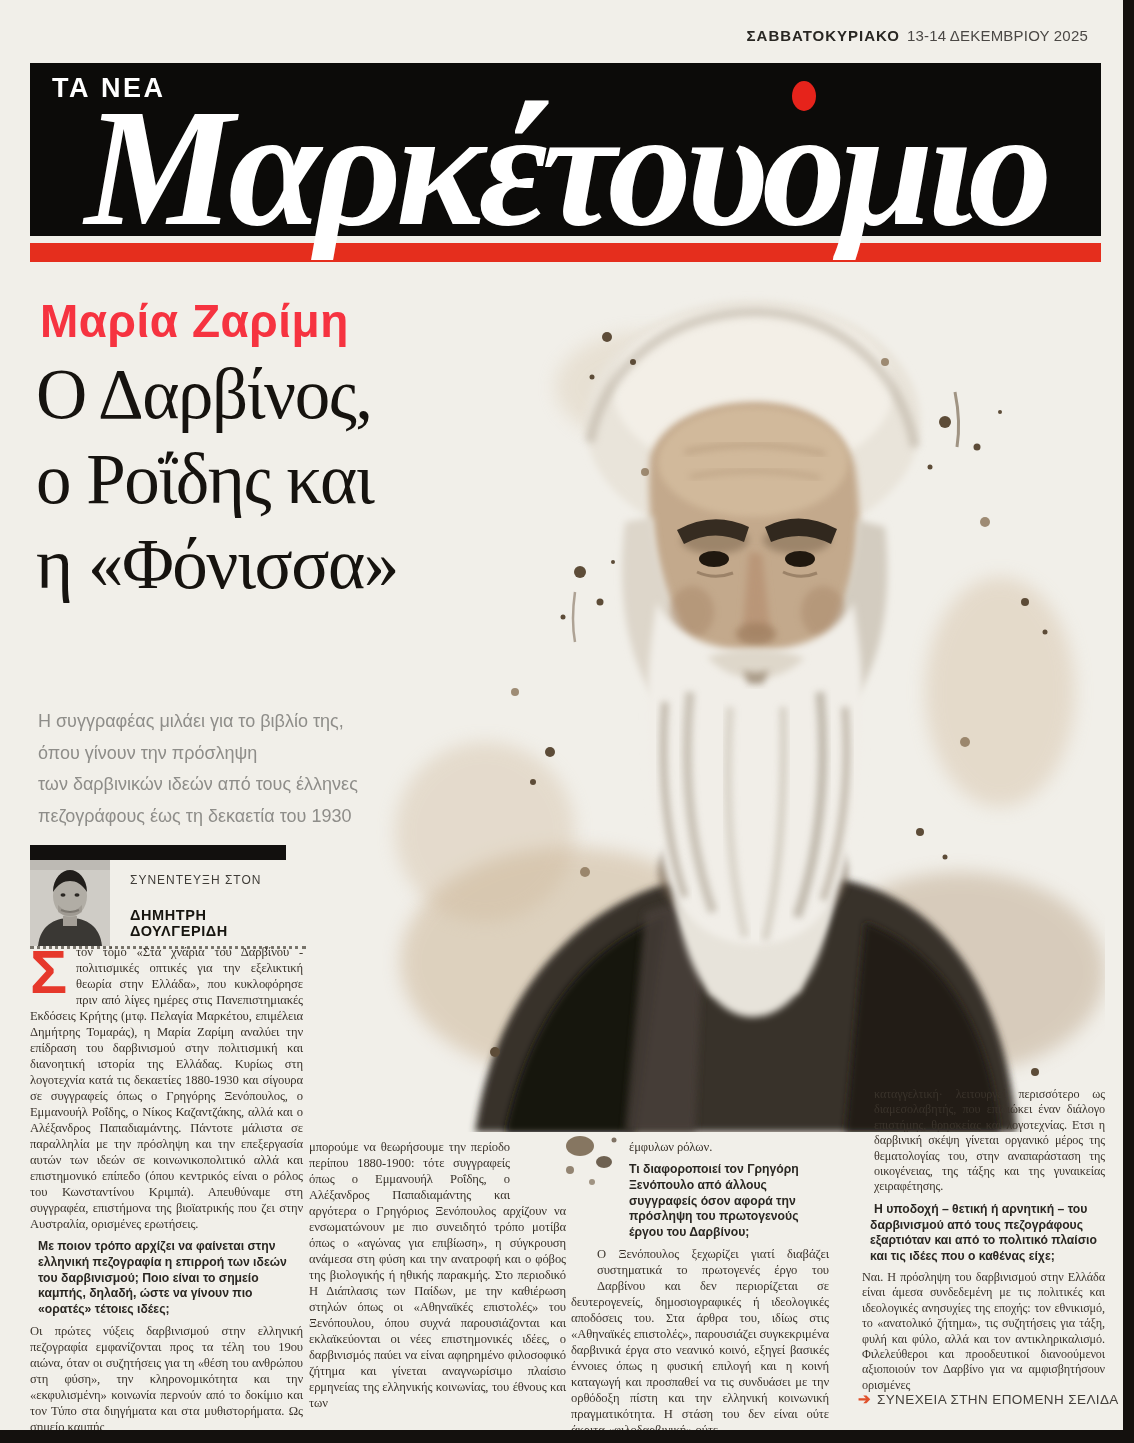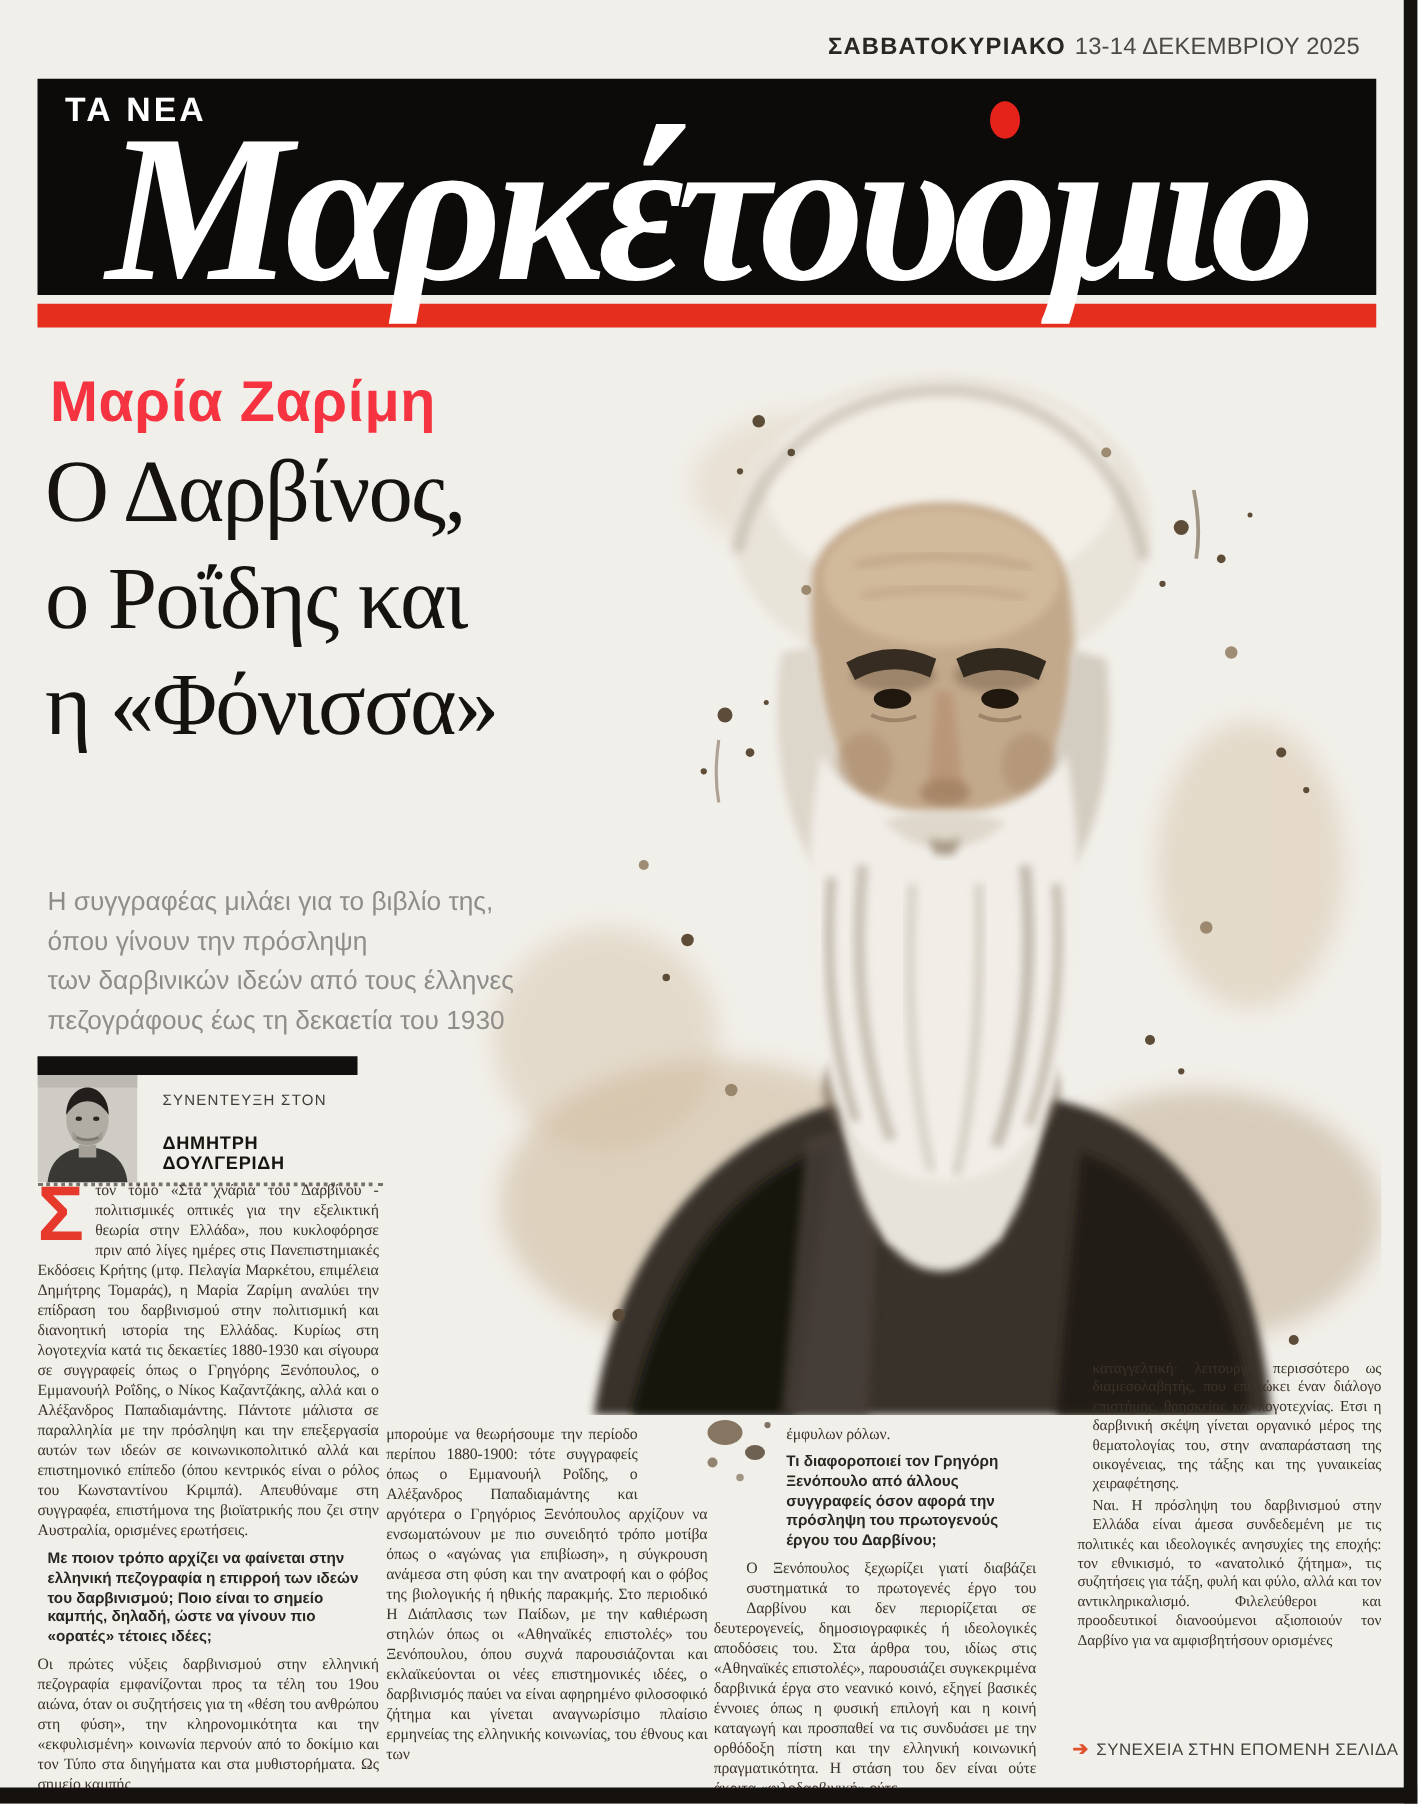"ΣΑΒΒΑΤΟΚΥΡΙΑΚΟ 13-14 ΔΕΚΕΜΒΡΙΟΥ 2025" .dateline { font-size: 19px -> 15px }
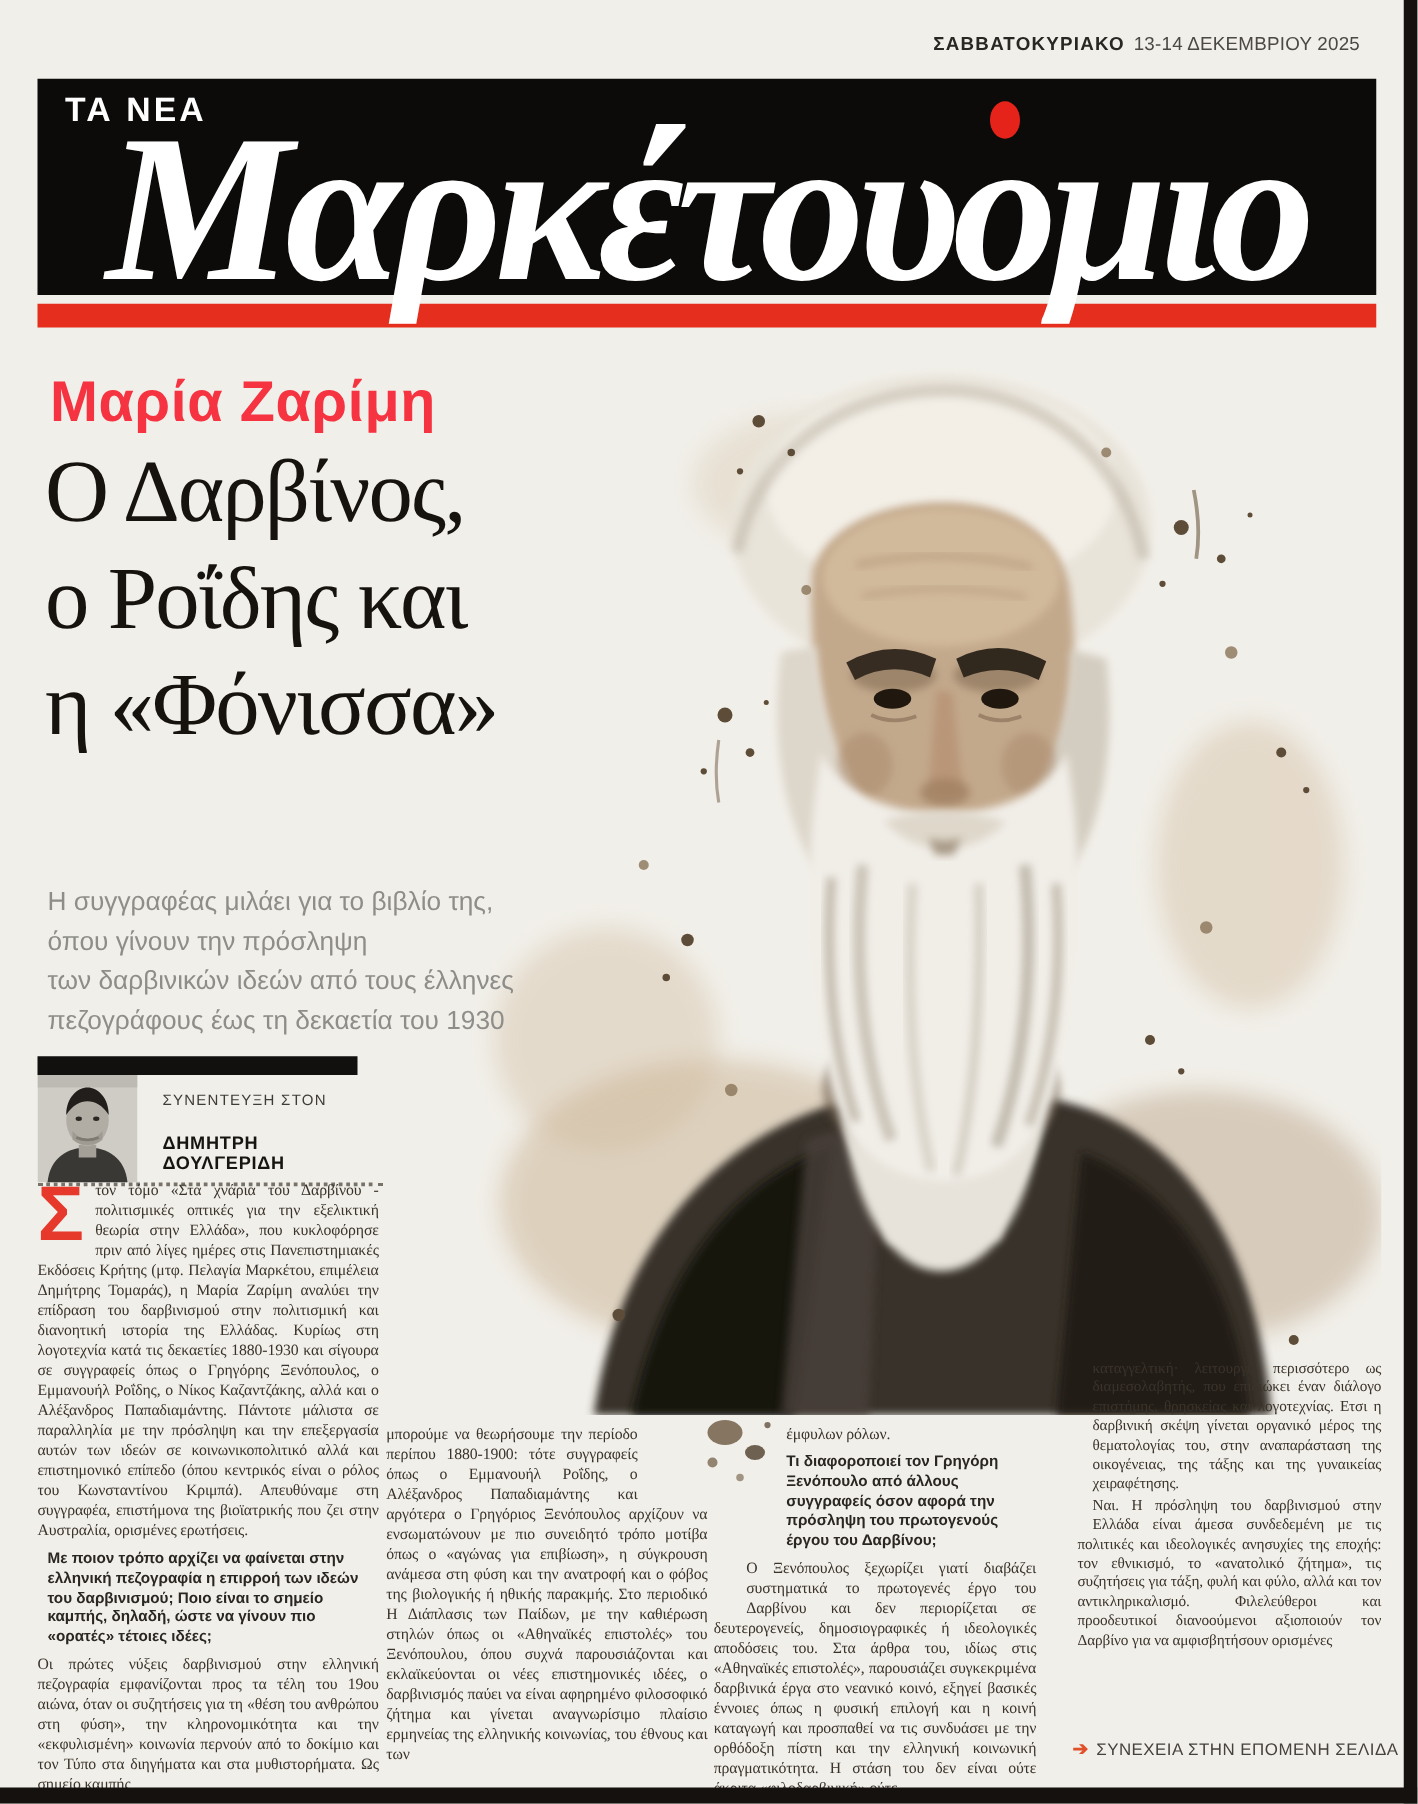"Η συγγραφέας μιλάει για το" .subhead { font-size: 21px -> 18px }
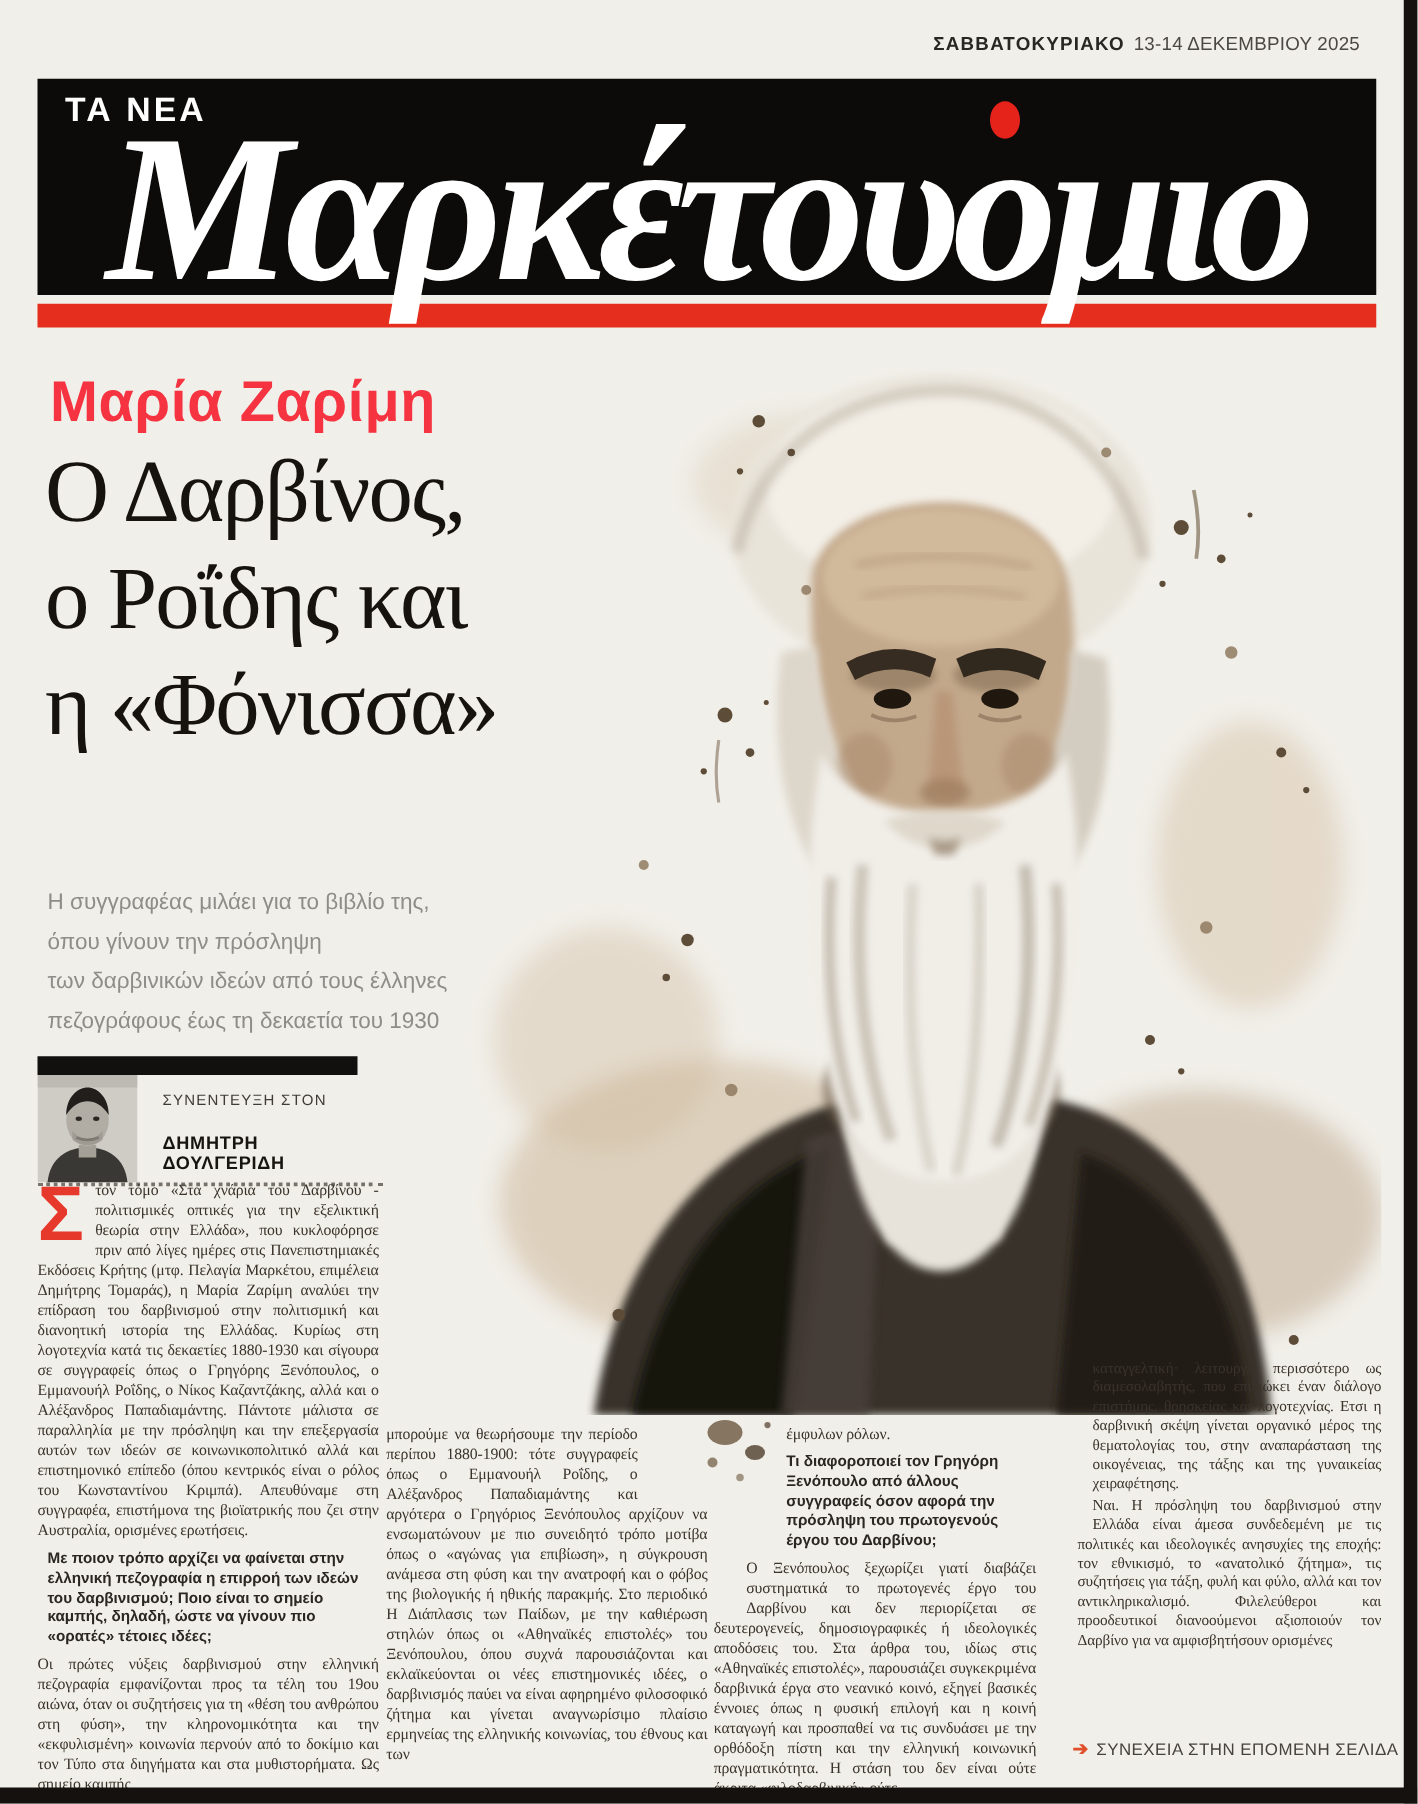"Η υποδοχή – θετική ή" div.q { html: none -> <div>Η υποδοχή – θετική ή αρνητική – του δαρβινισμού από τους πεζογράφους εξαρτιόταν και από το πολιτικό πλαίσιο και τις ιδέες που ο καθένας είχε;</div> }
